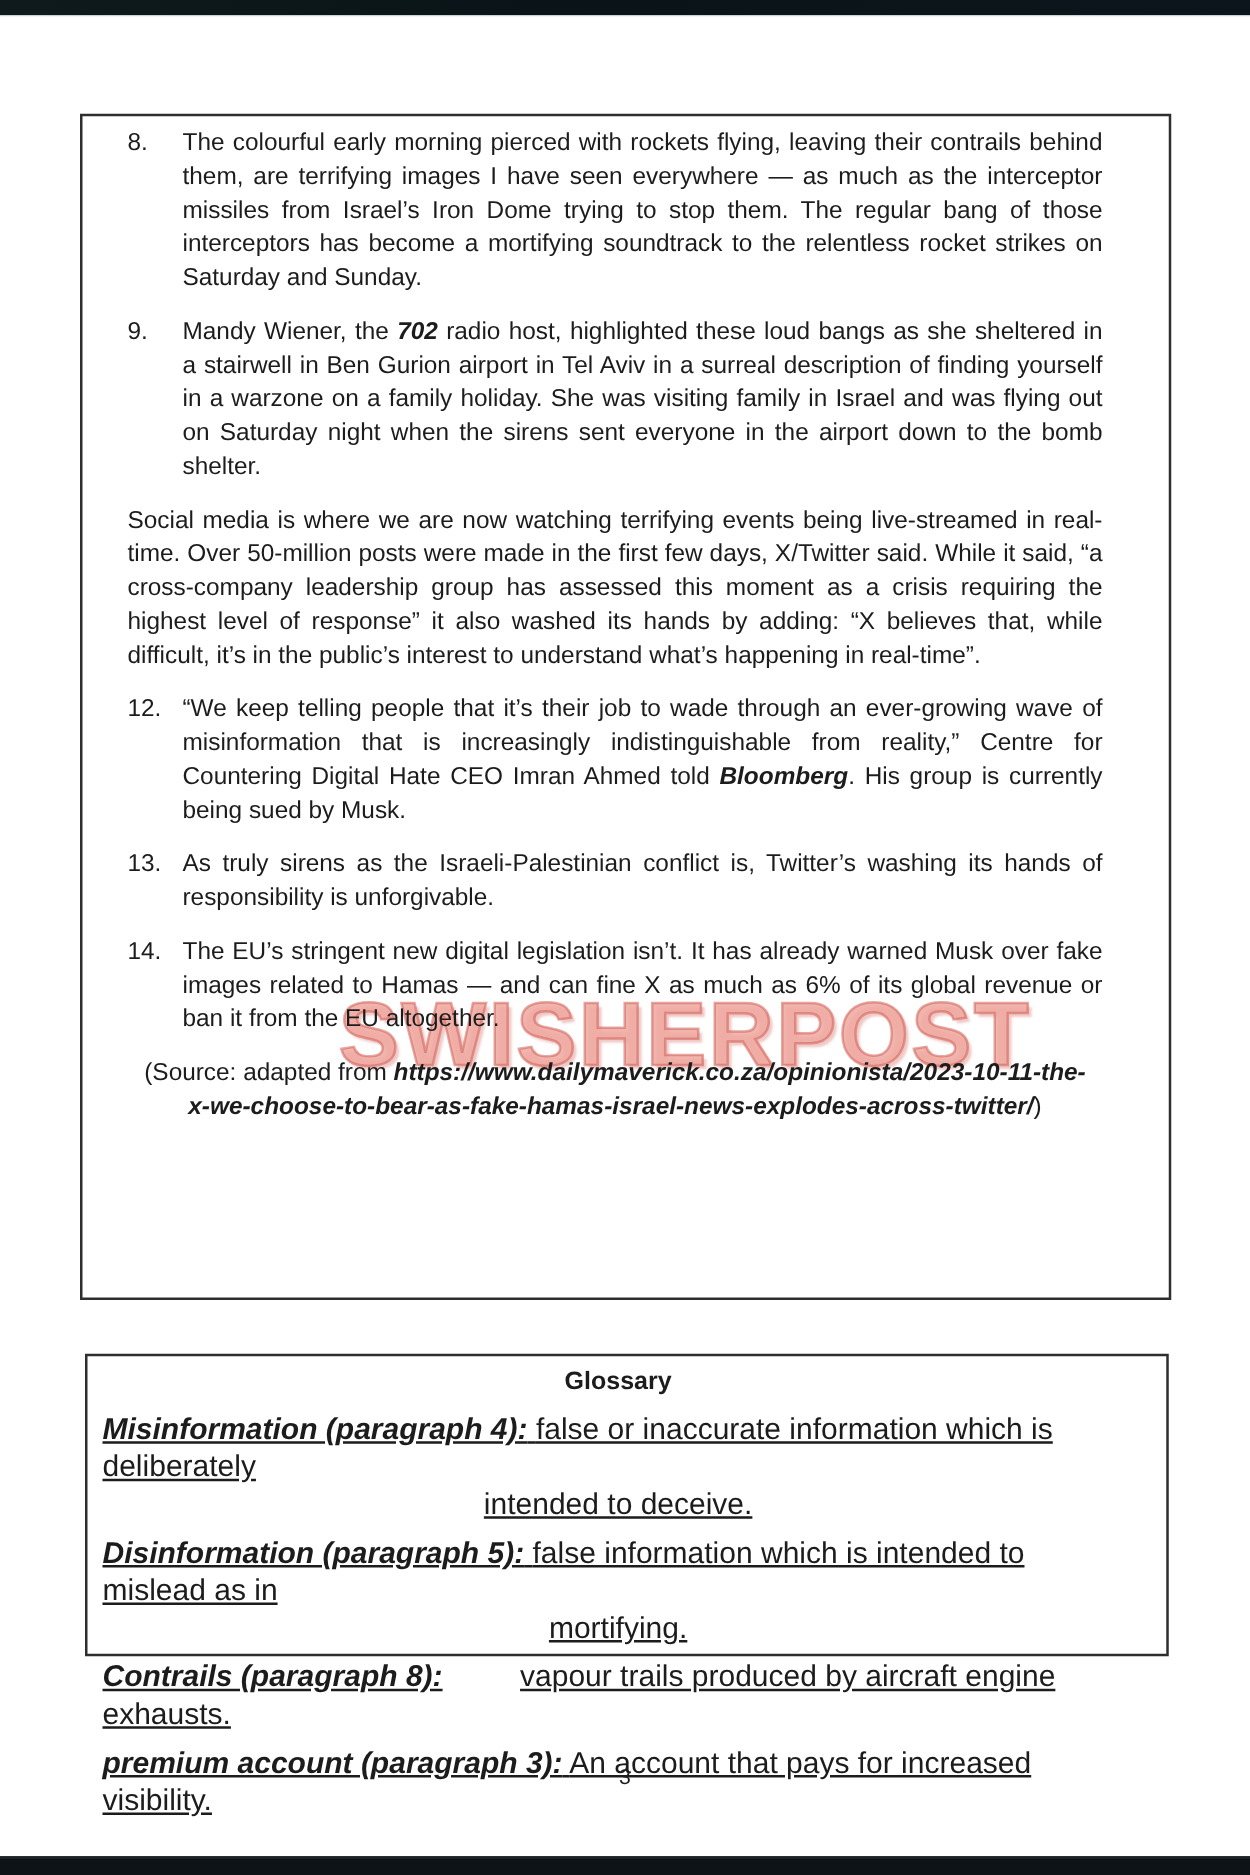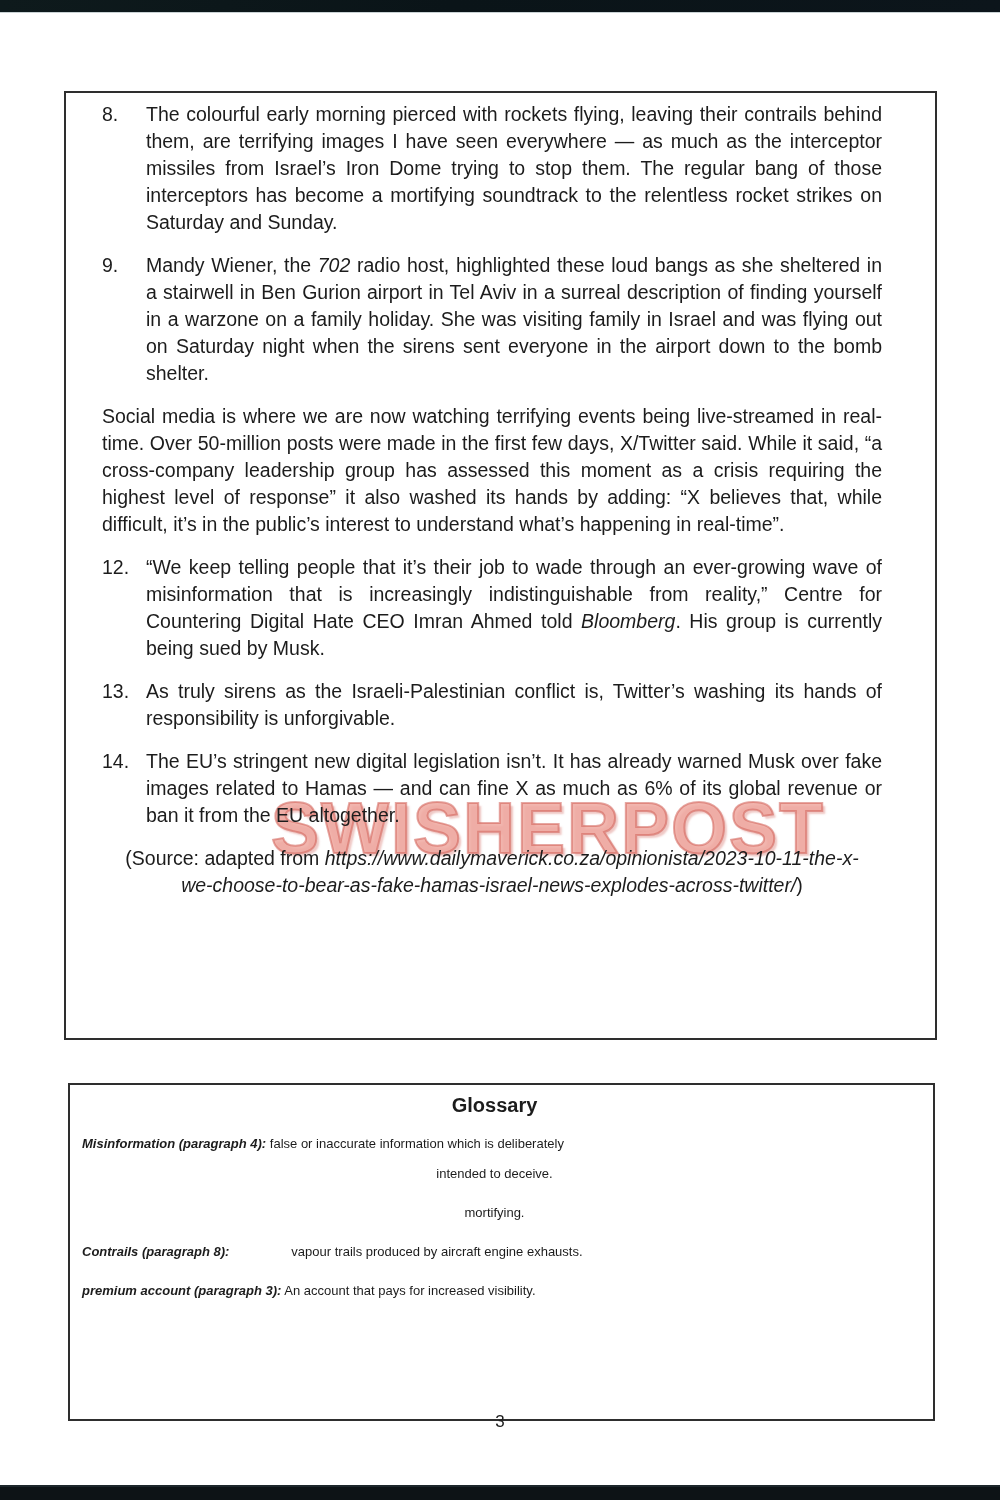"702" .it { font-weight: none -> bold }
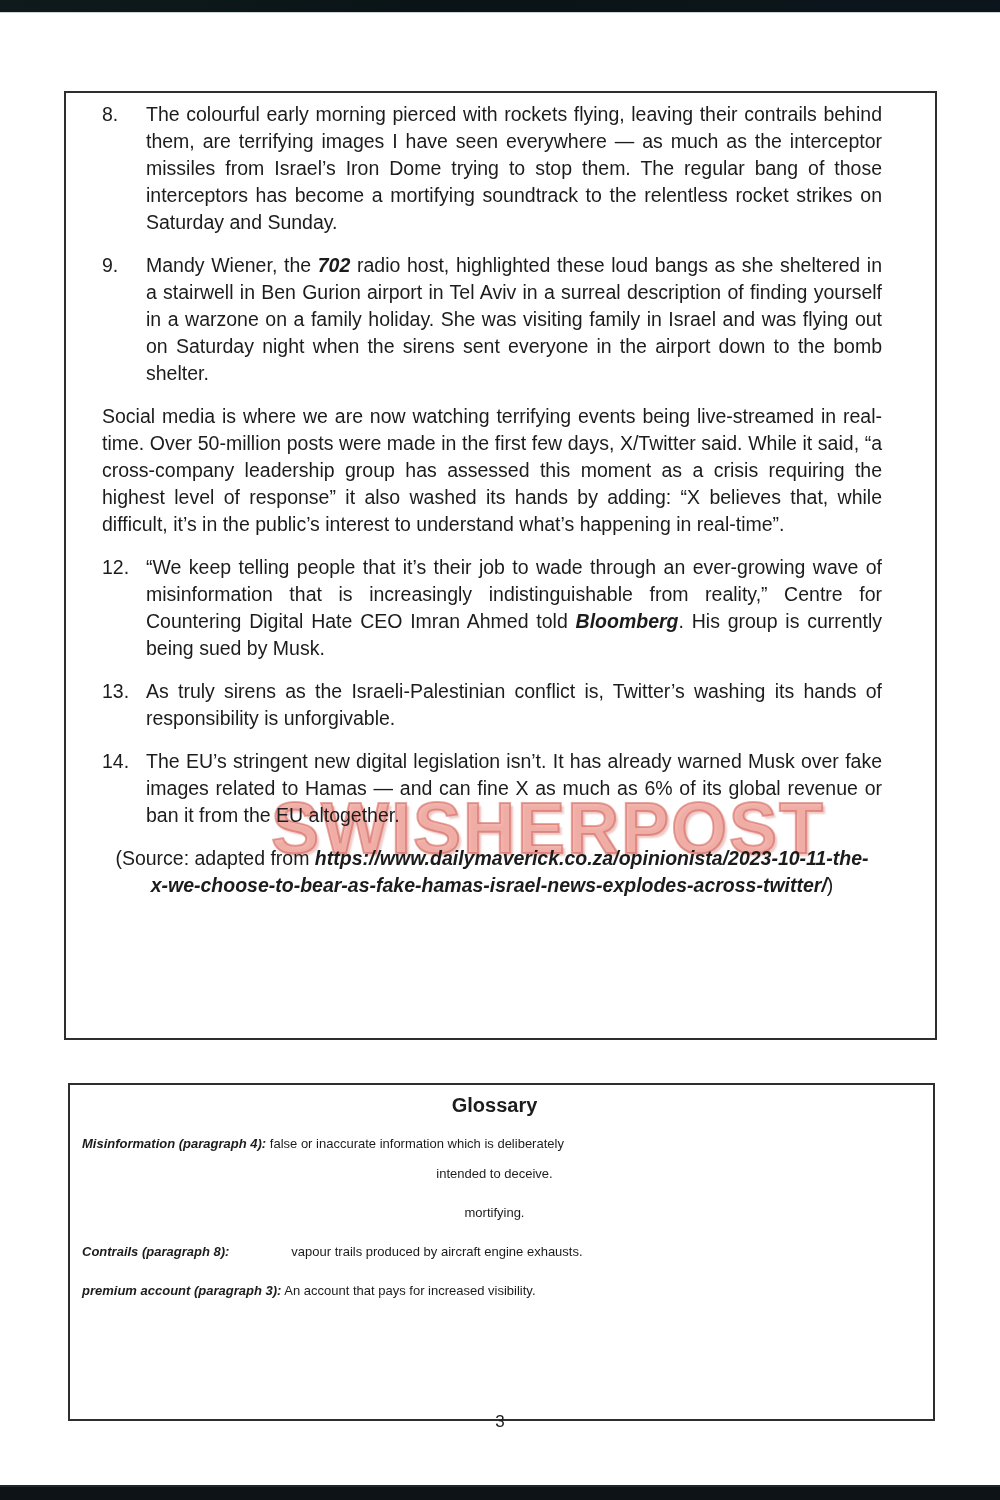"Glossary" .glossary-box { height: 338px -> 242px }
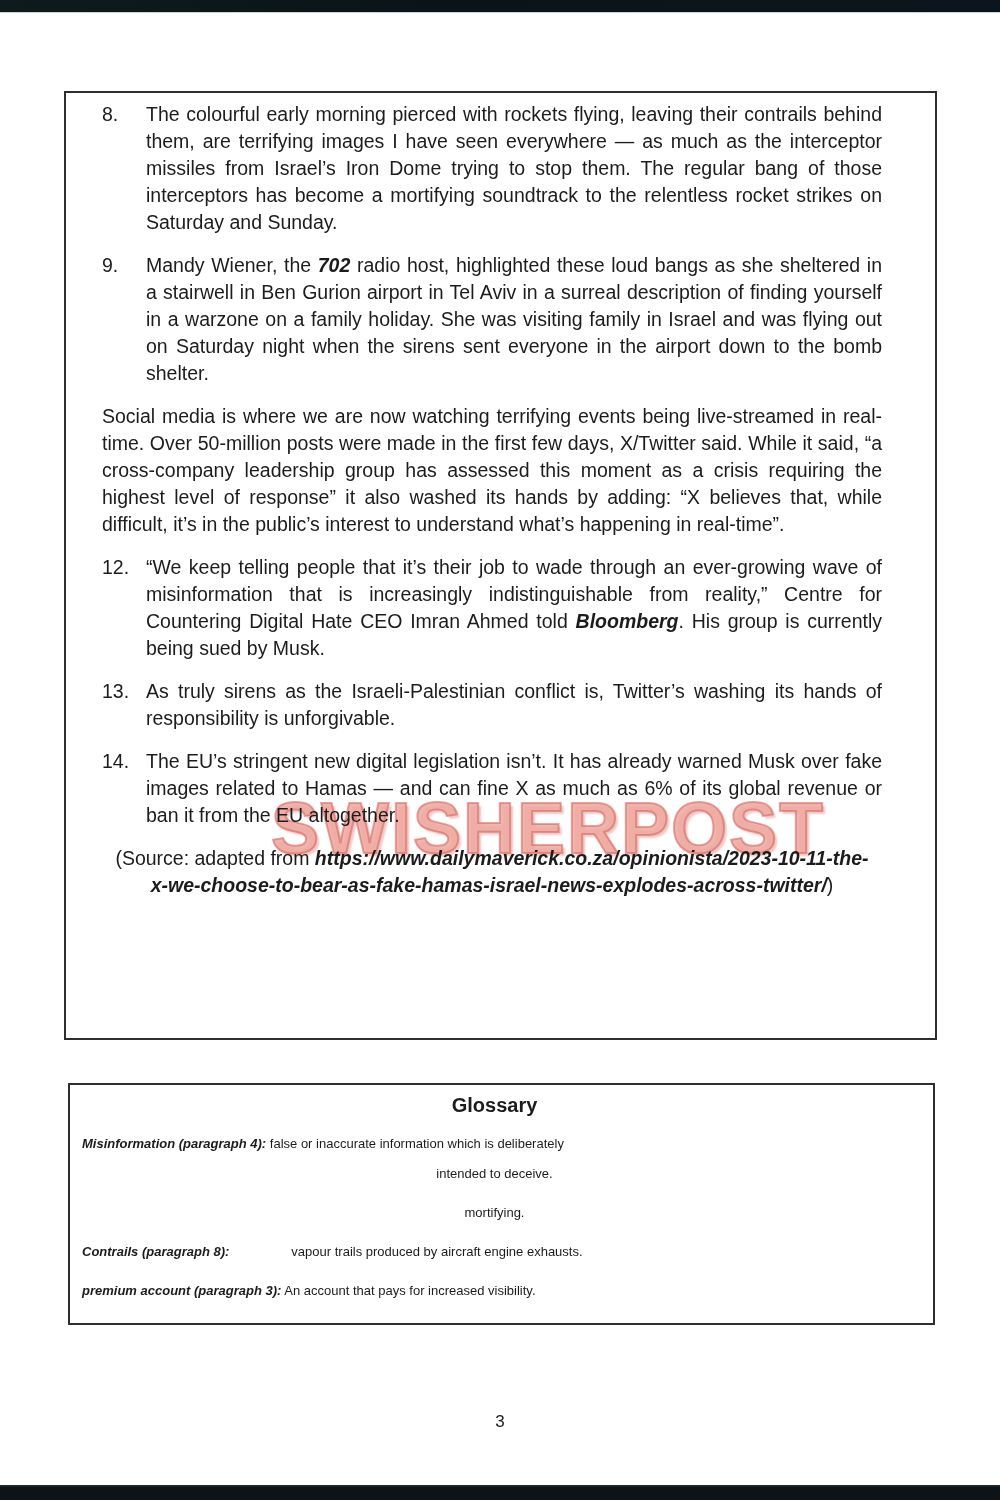"Misinformation (paragraph 4): false or" .g-entry { font-size: 13px -> 24px; text-decoration: none -> underline }
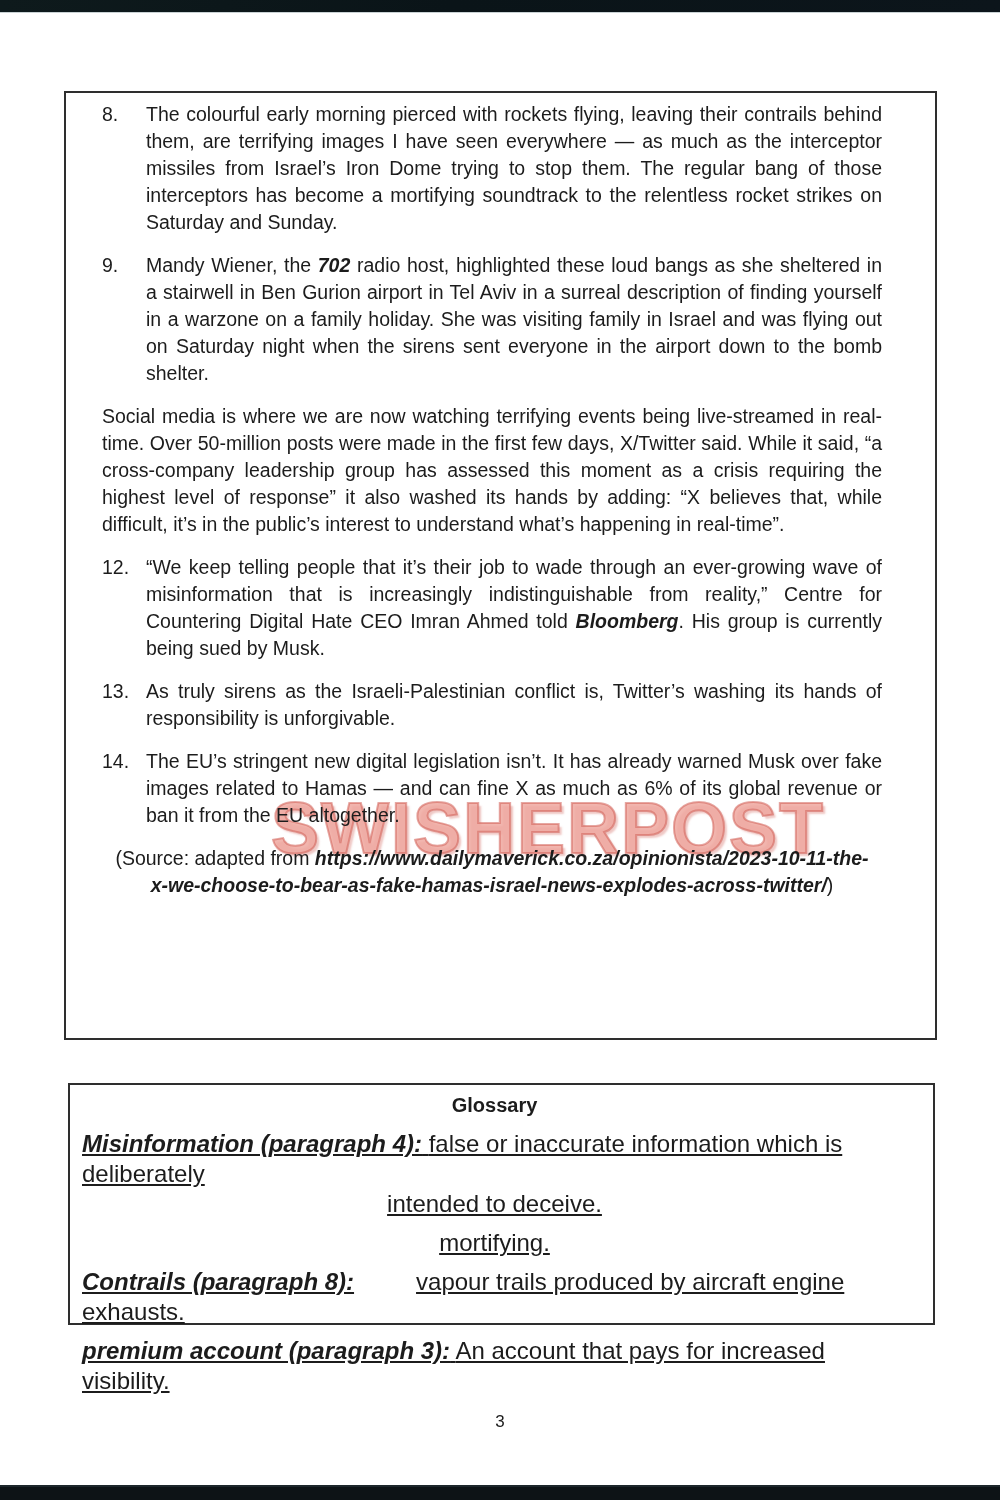"Disinformation (paragraph 5): false" div { html: none -> <div><span>Disinformation (paragraph 5):</span> <span>false information which is intended to mislead as in</span></div> }
